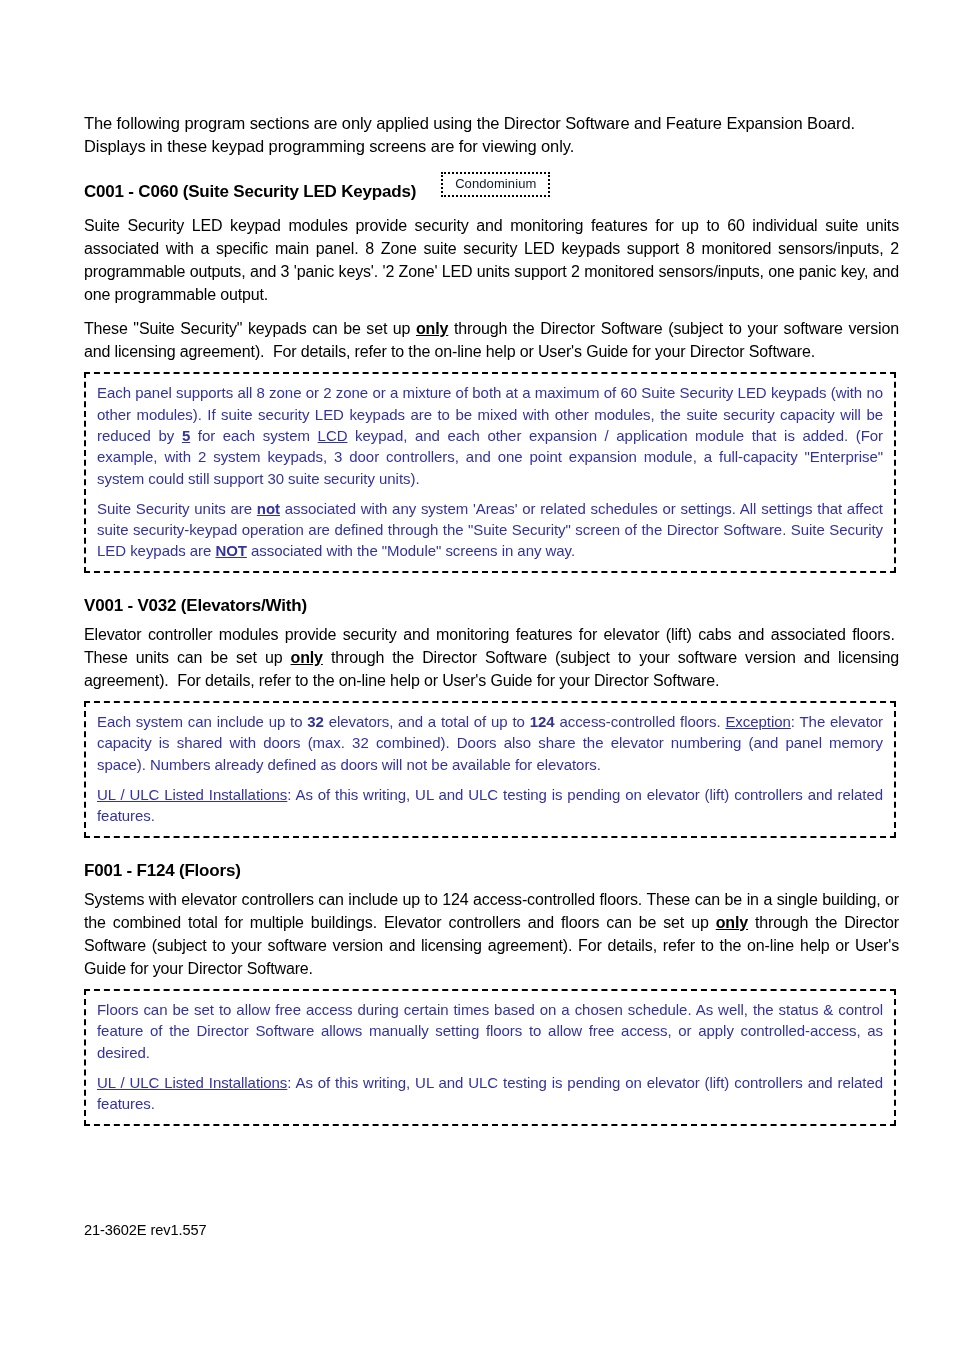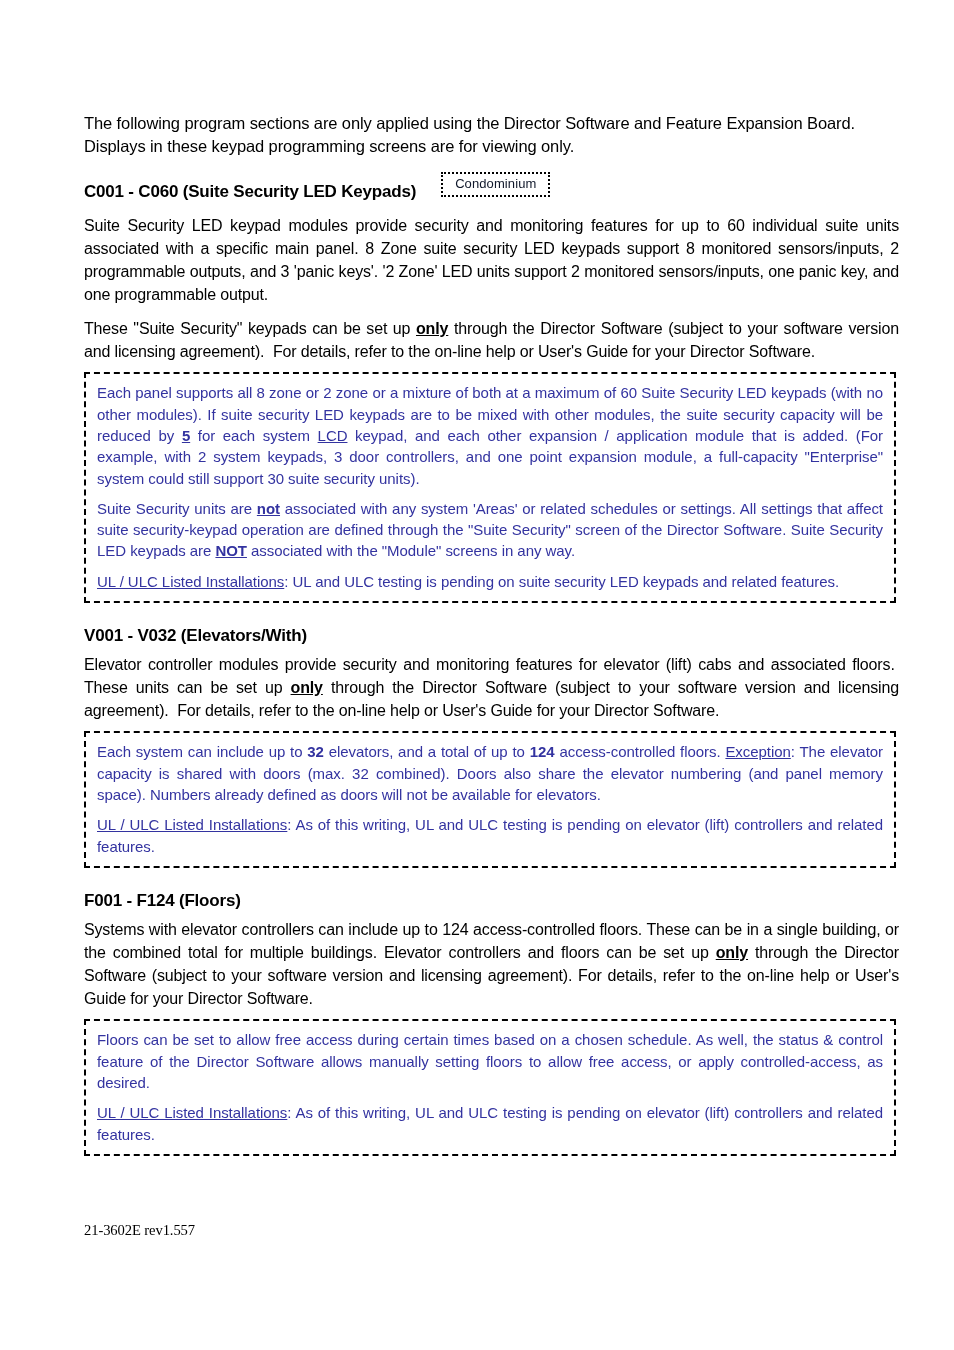"UL / ULC Listed Installations: UL" p.ul-line { html: <p><span>UL / ULC Listed Installations</span><span>: UL and ULC testing is pending on suite security LED keypads and related features.</span></p> -> none }
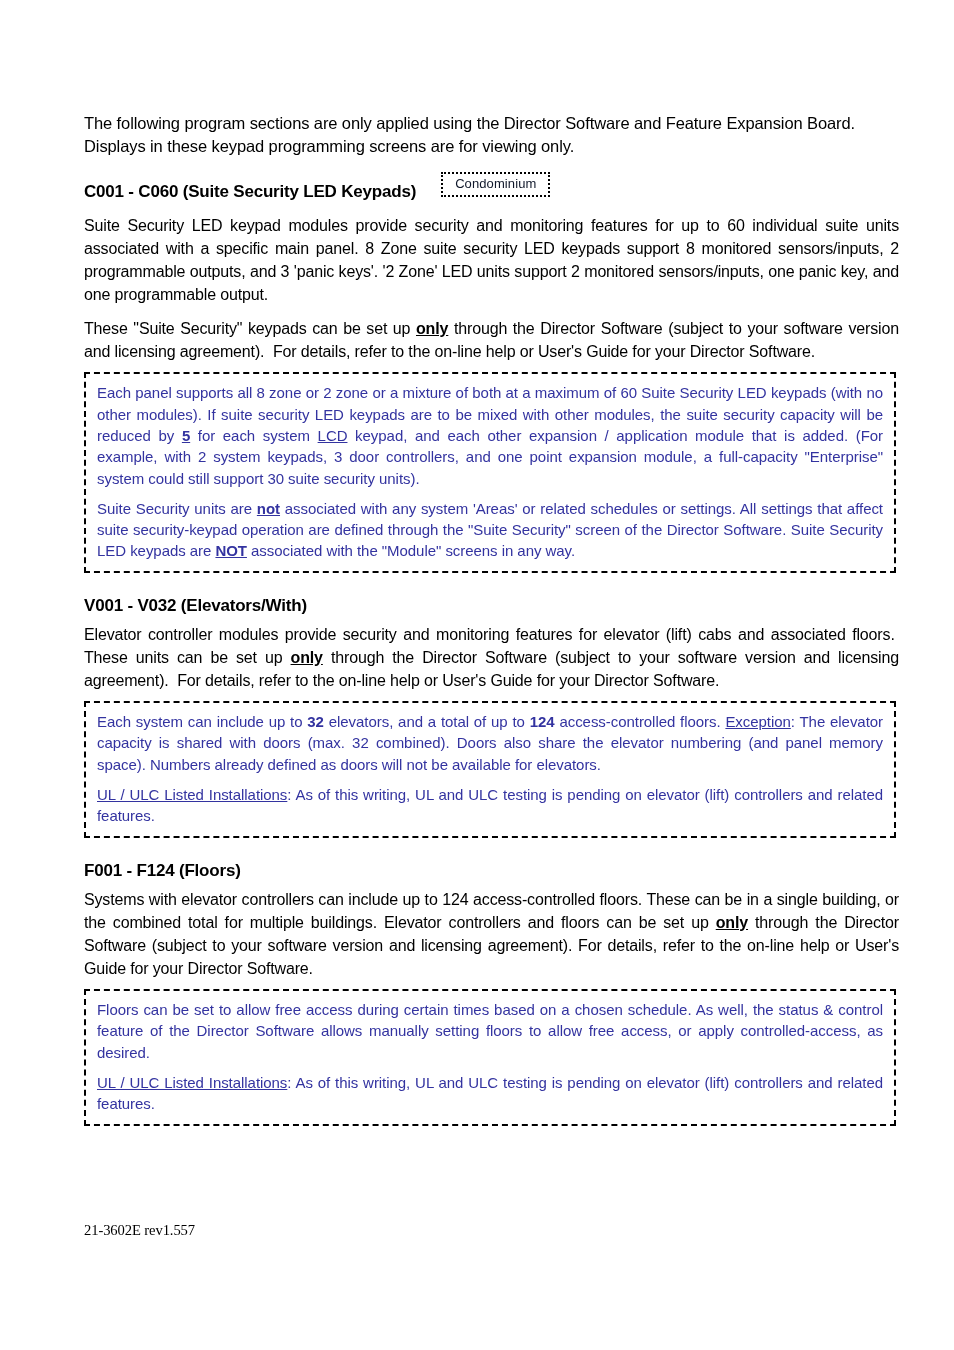"21-3602E rev1.5" .footer { font-family: Liberation Serif, serif -> none }
